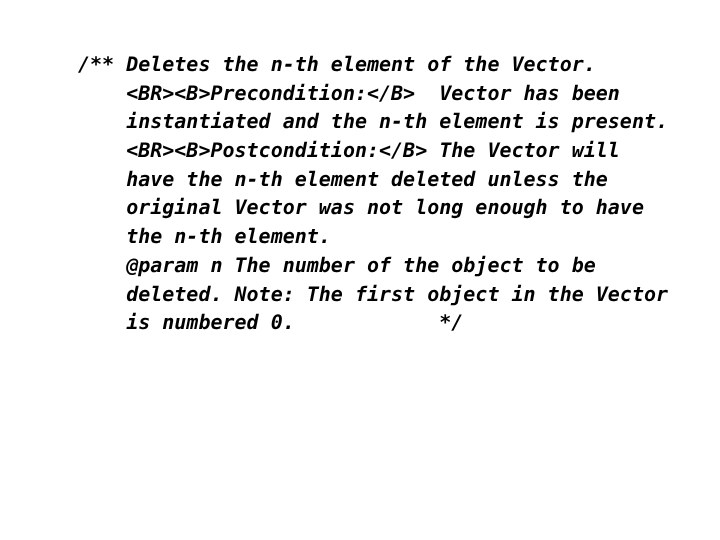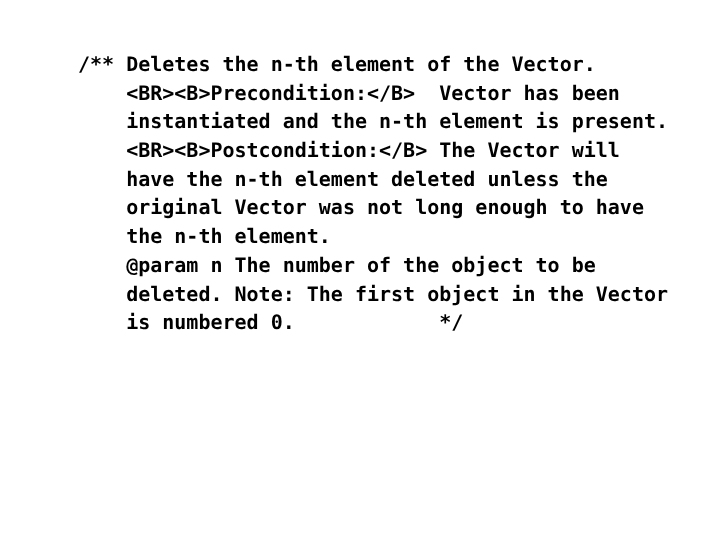"/** Deletes the n-th element" .code-line { font-style: none -> italic }
